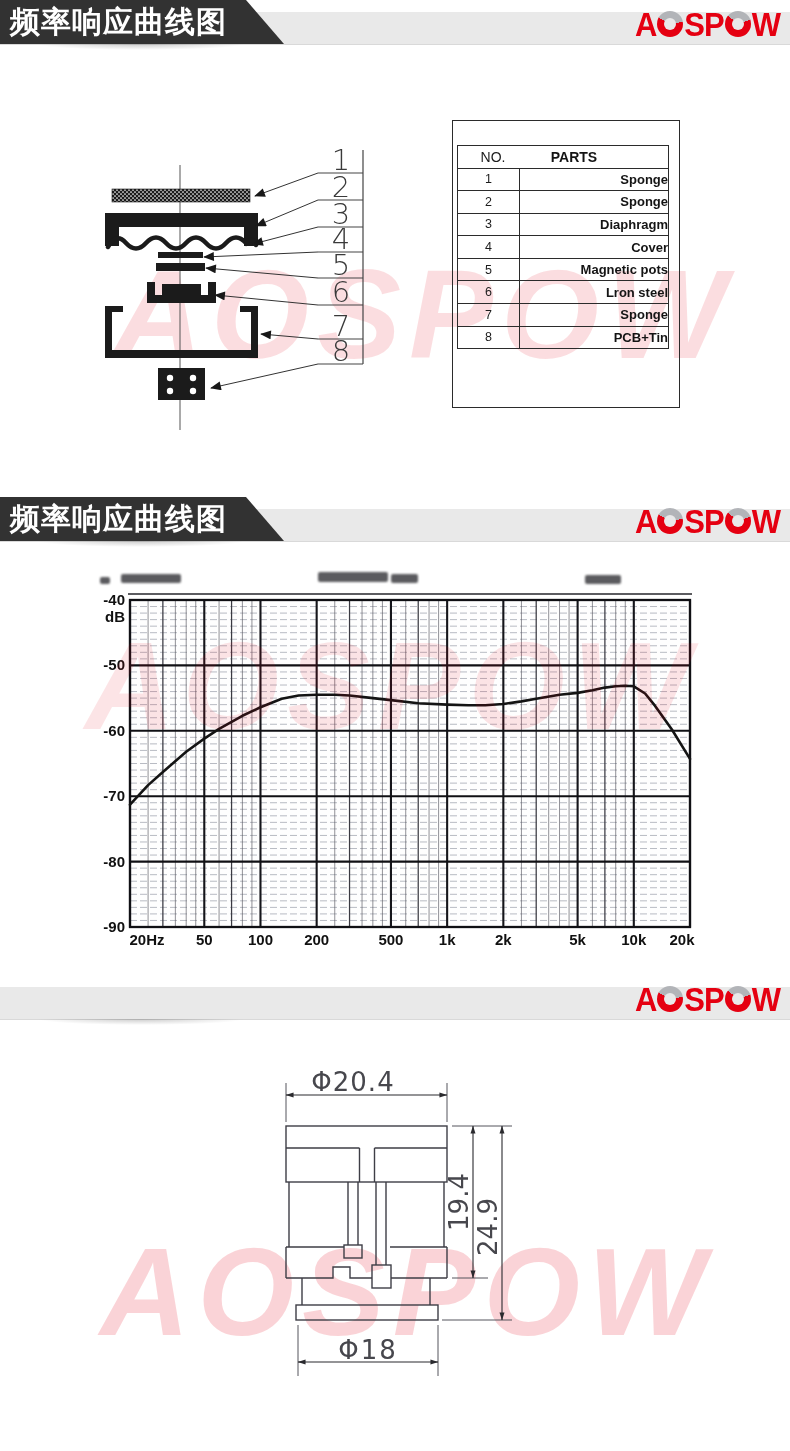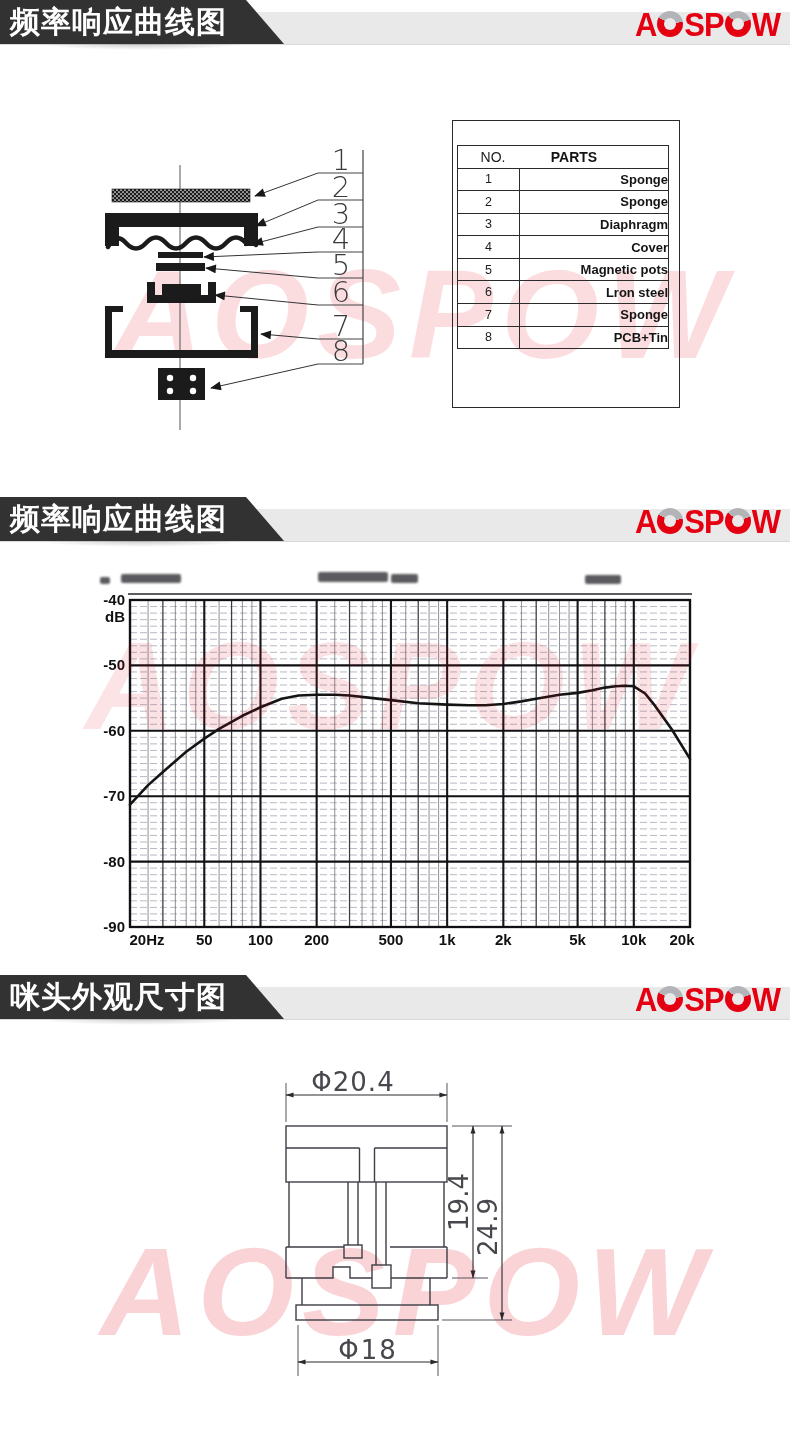"咪头外观尺寸图" div.ribbon { html: <div> <span>咪头外观尺寸图</span> </div> -> none }
